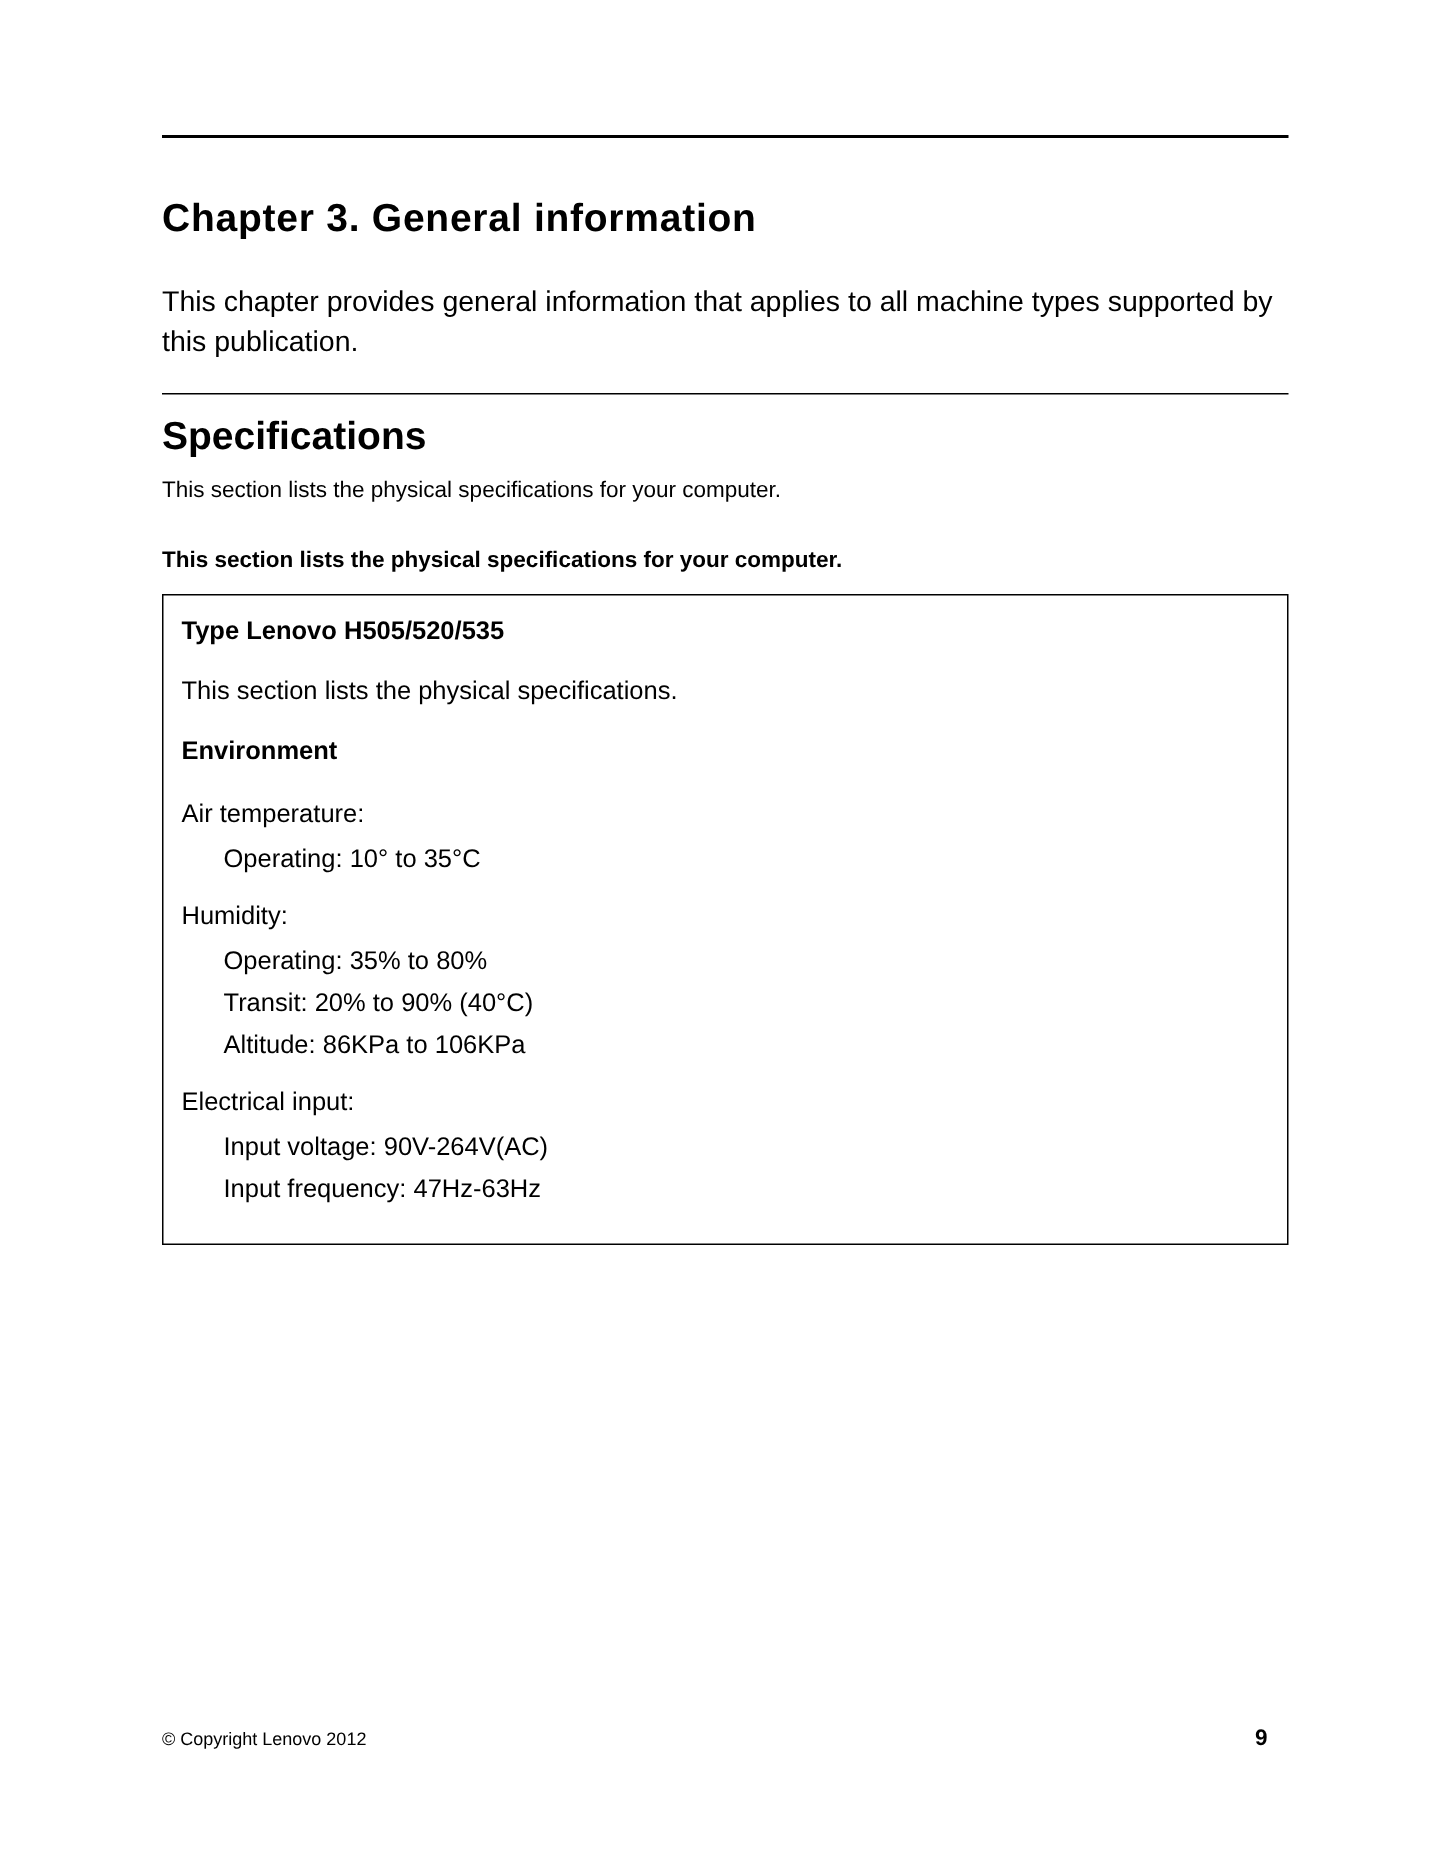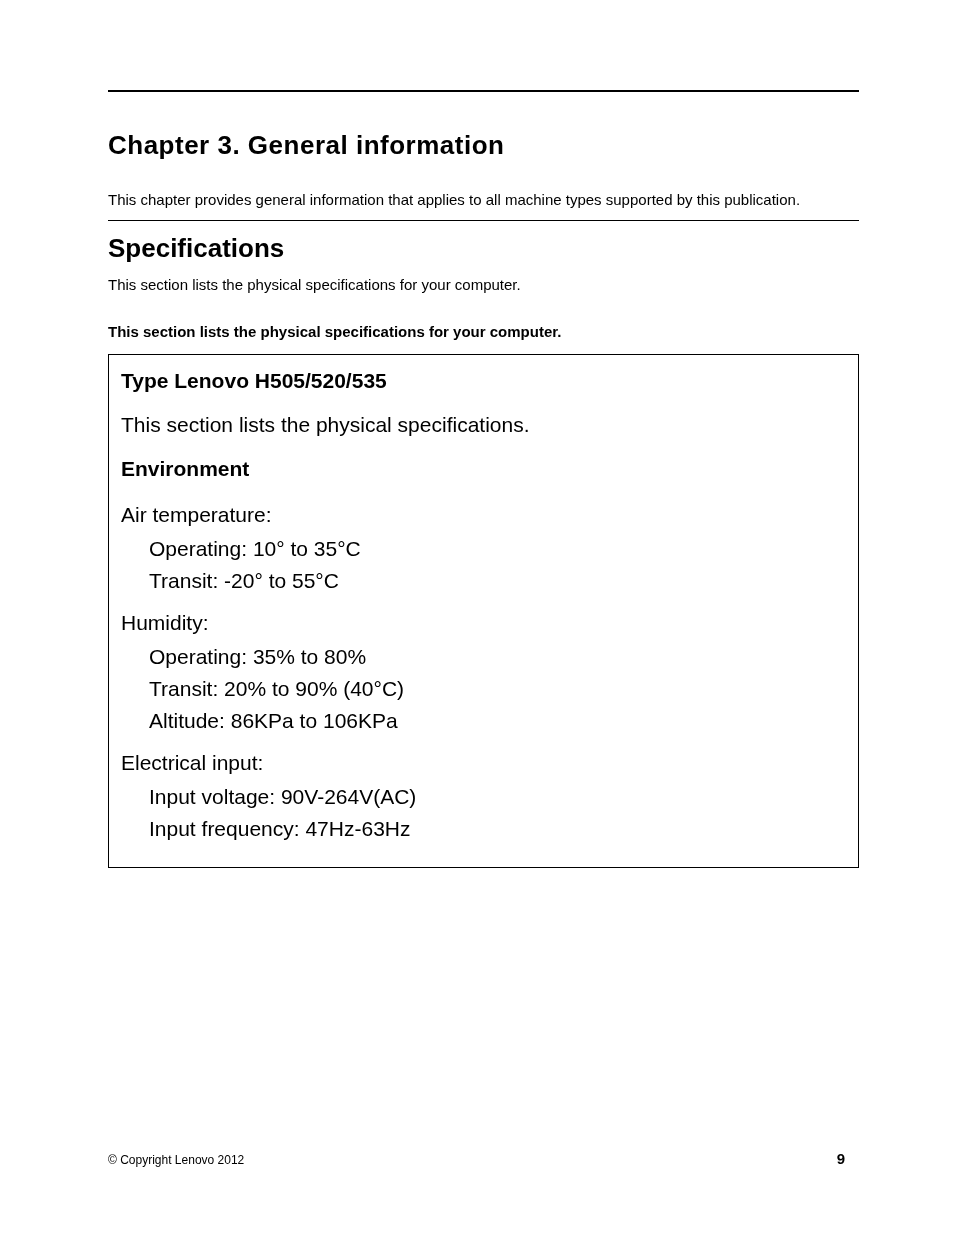"This chapter provides general" .chapter-intro { font-size: 15px -> 19px; margin-bottom: 10px -> 20px }
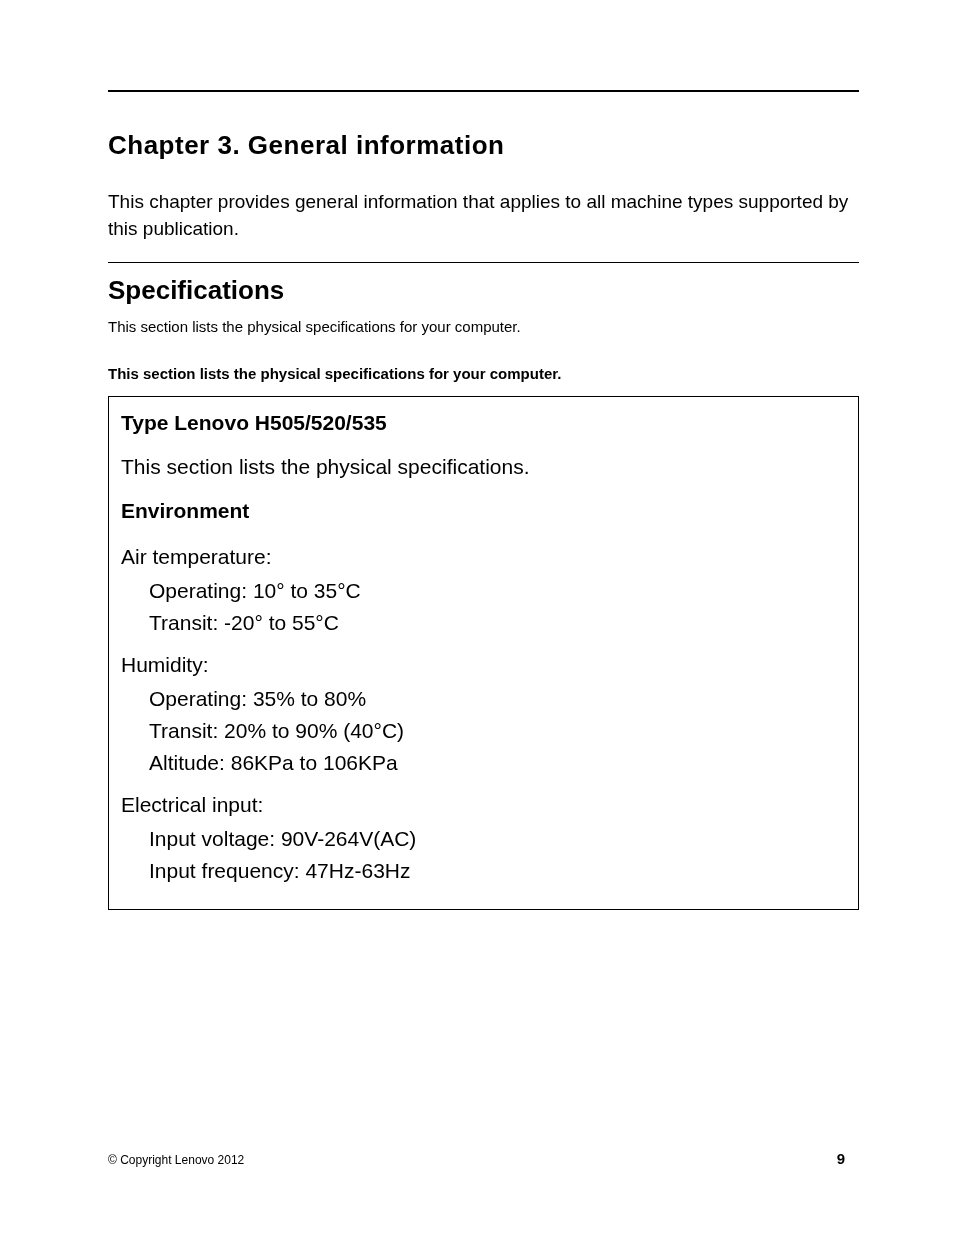"Type Lenovo H505/520/535" .spec-box { font-size: 21px -> 17px }
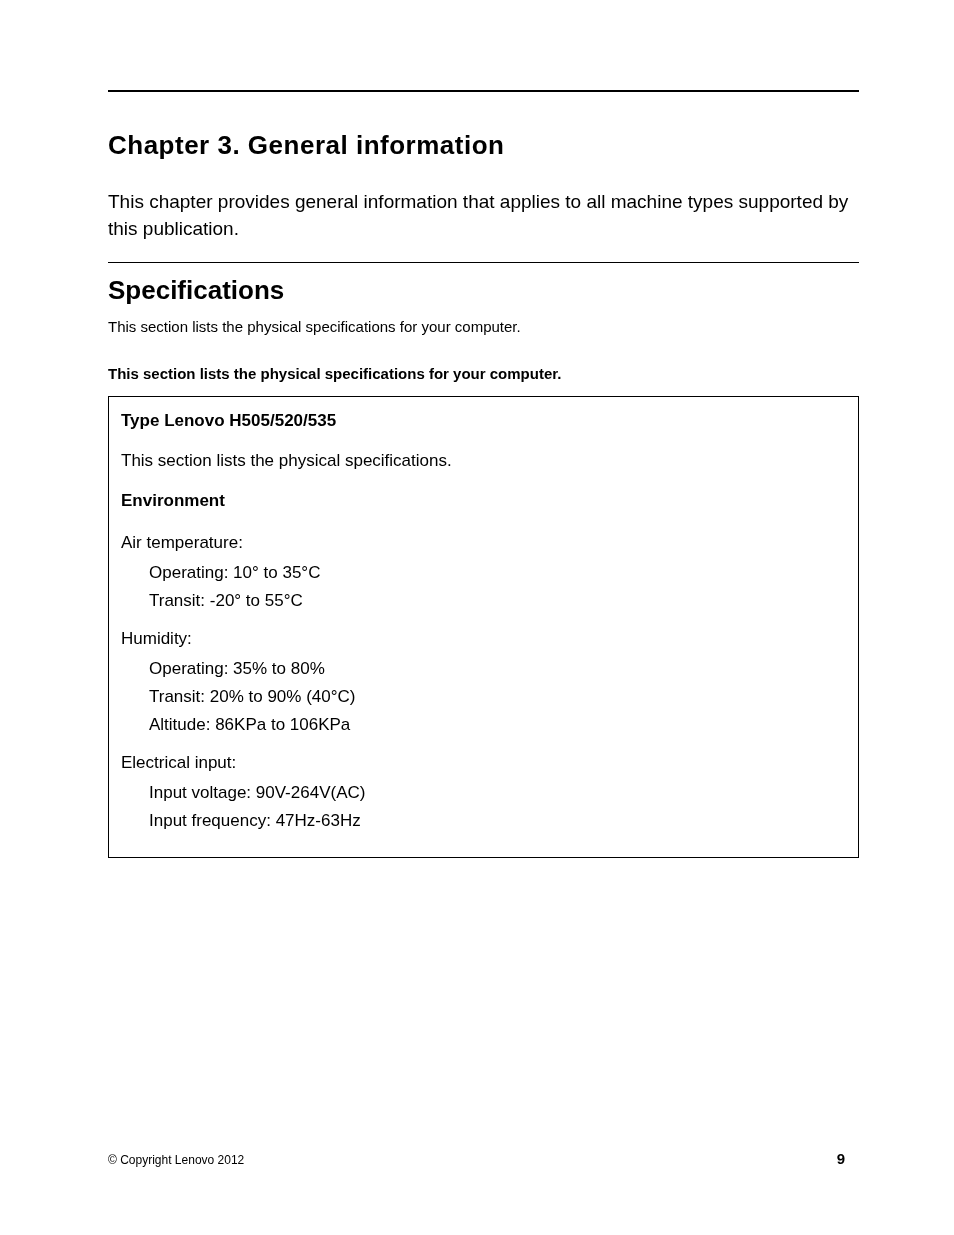"Transit: -20° to 55°C" div { html: <div>Transit: -20° to 55°C</div> -> none }
